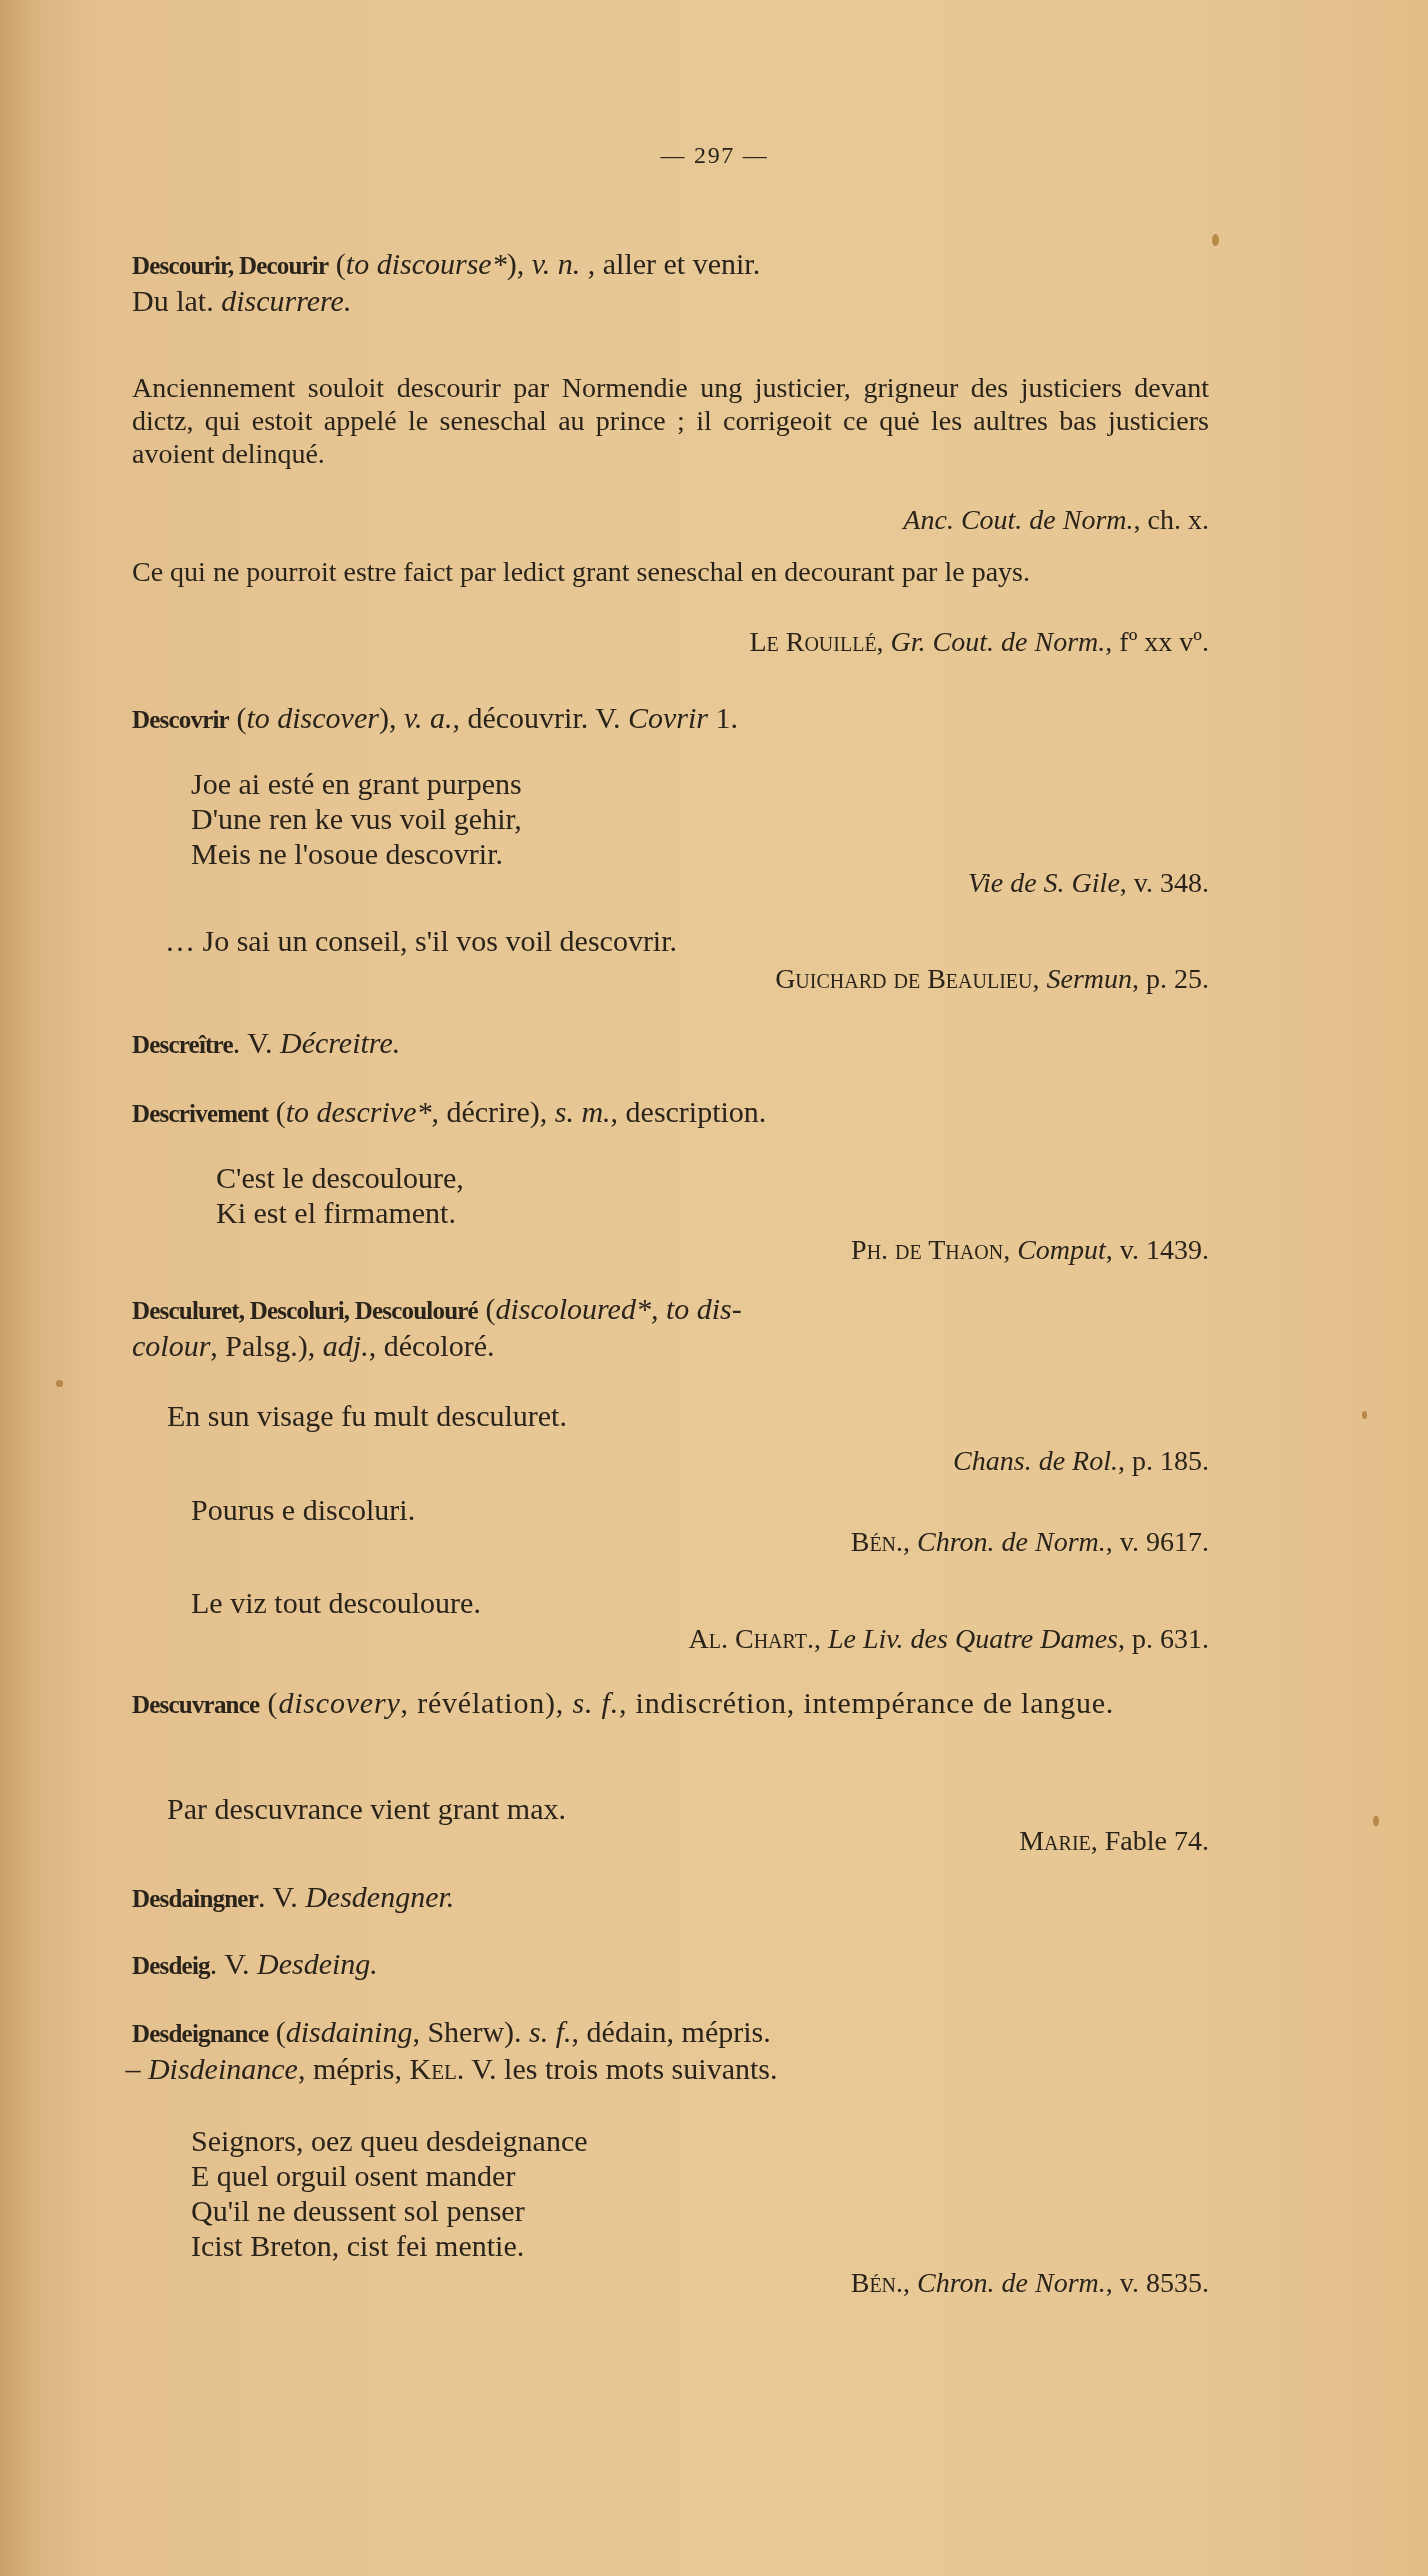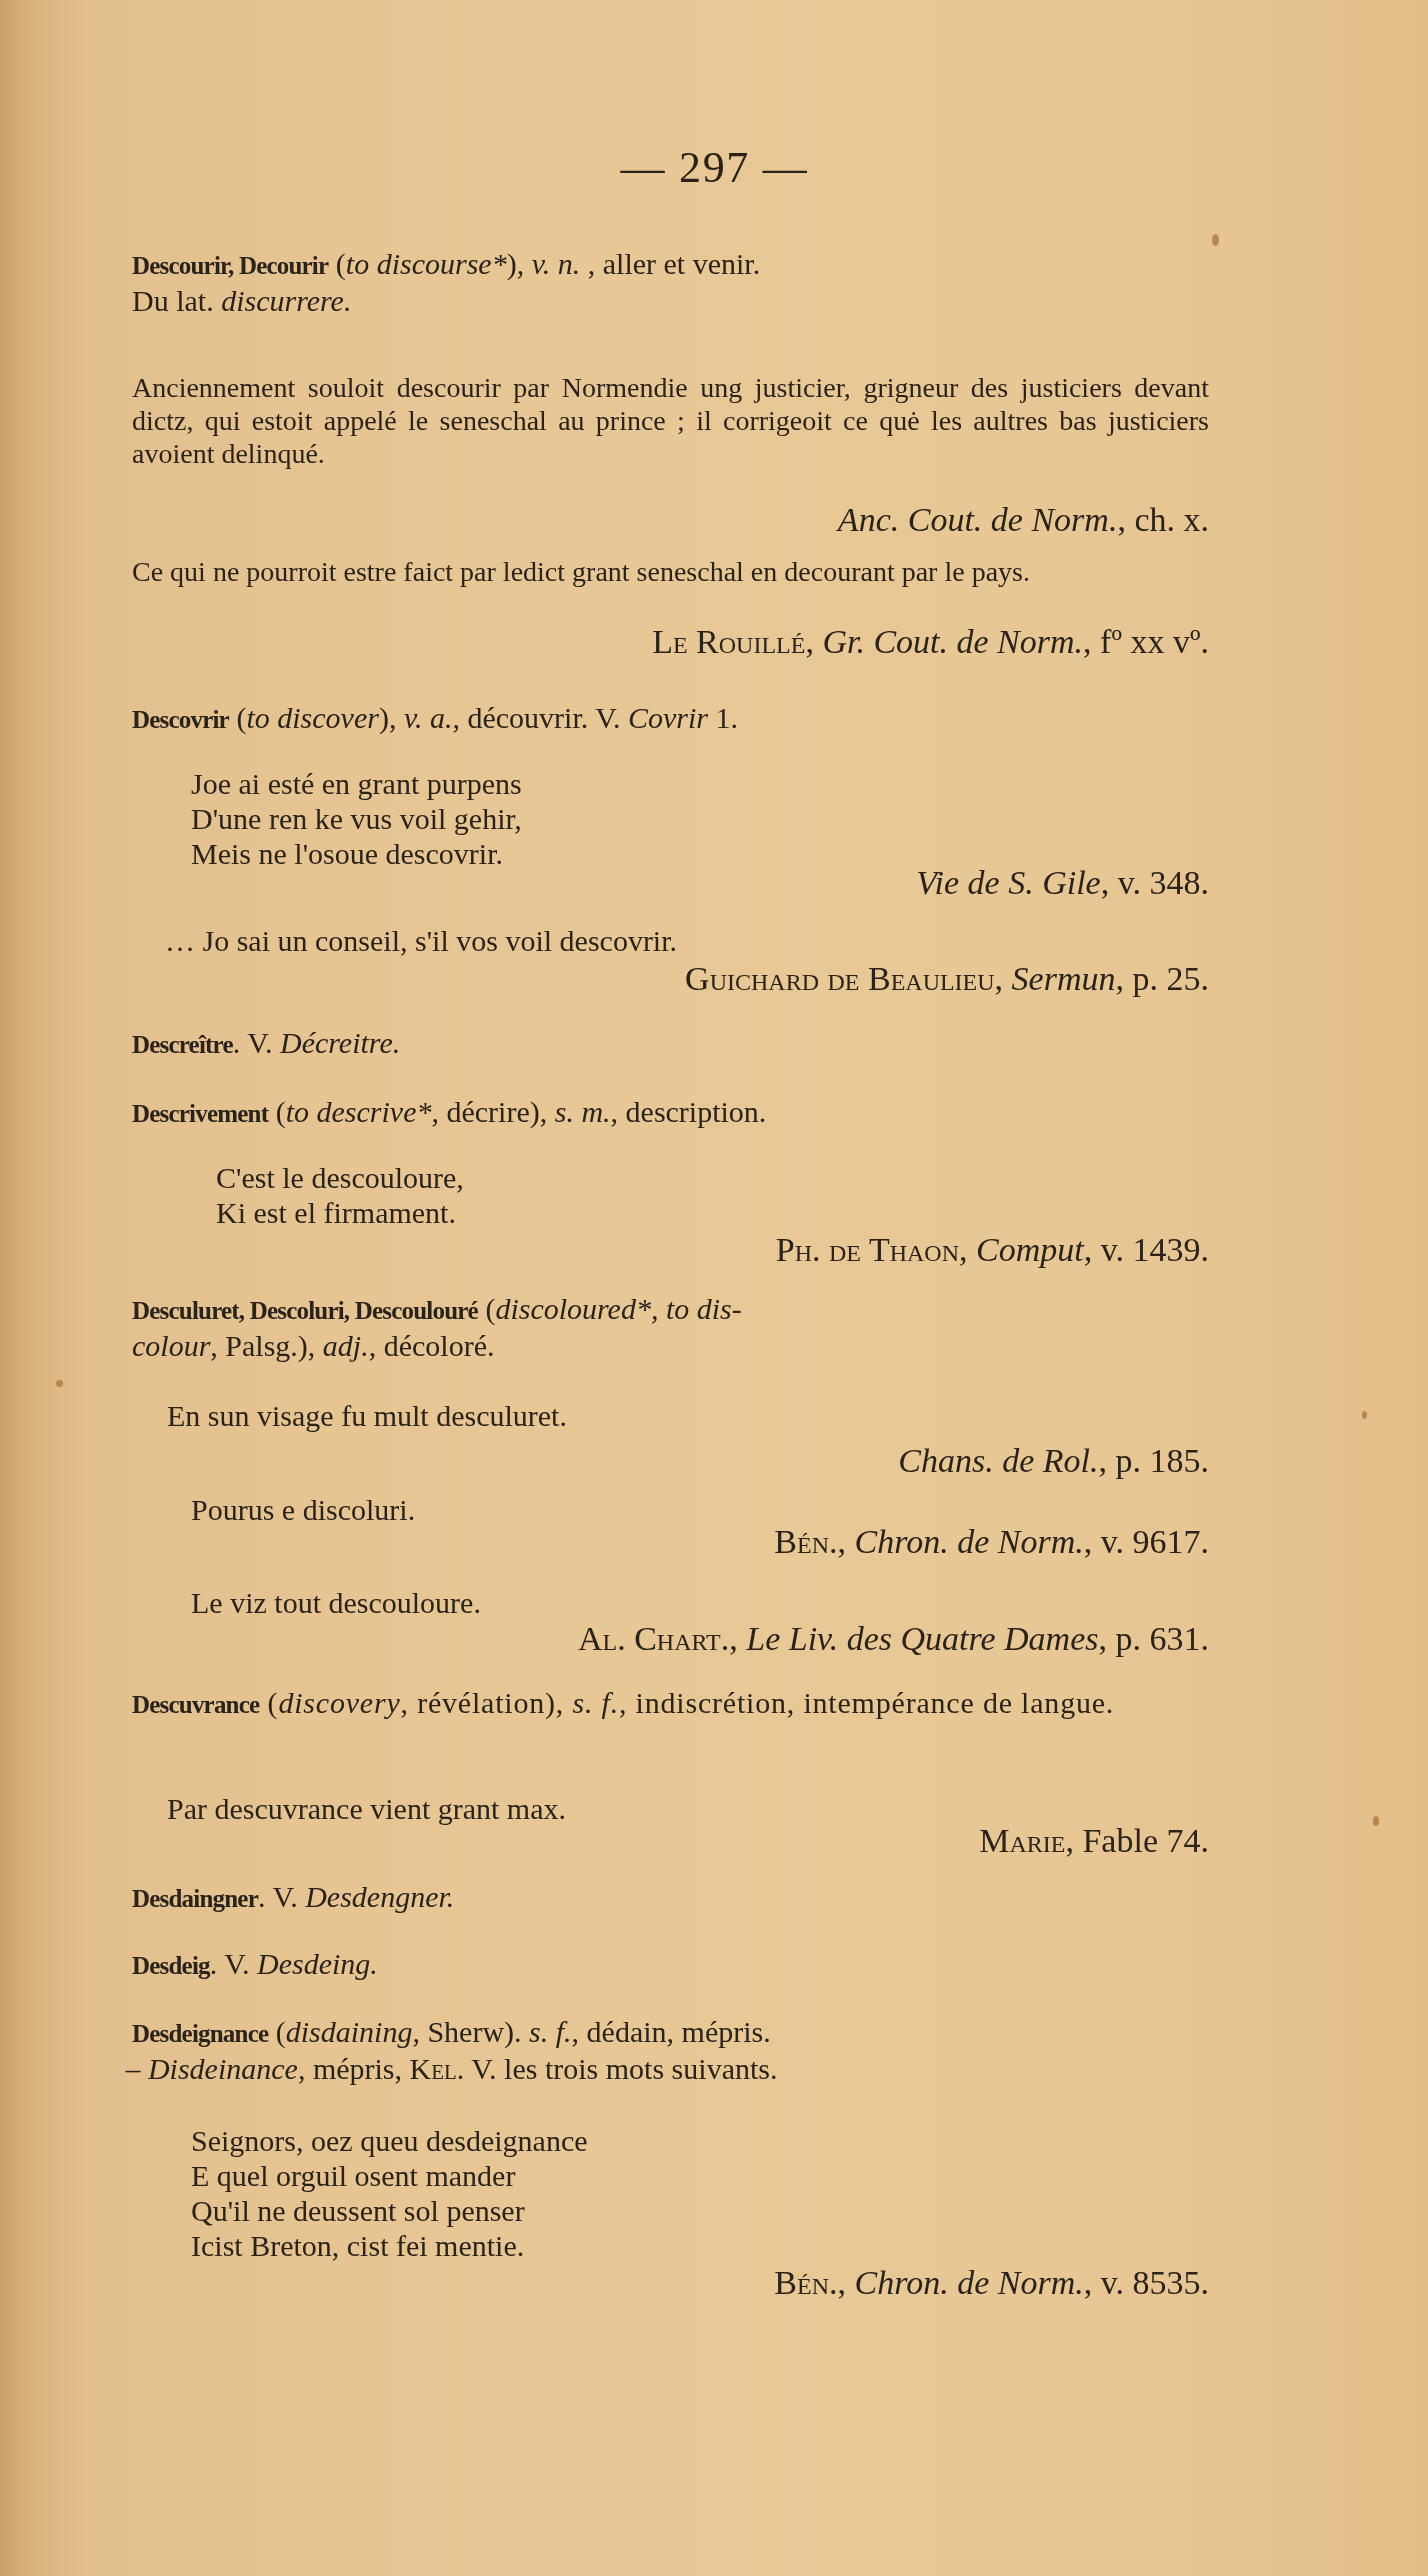"— 297 —" .pagenum { font-size: 44px -> 24px }
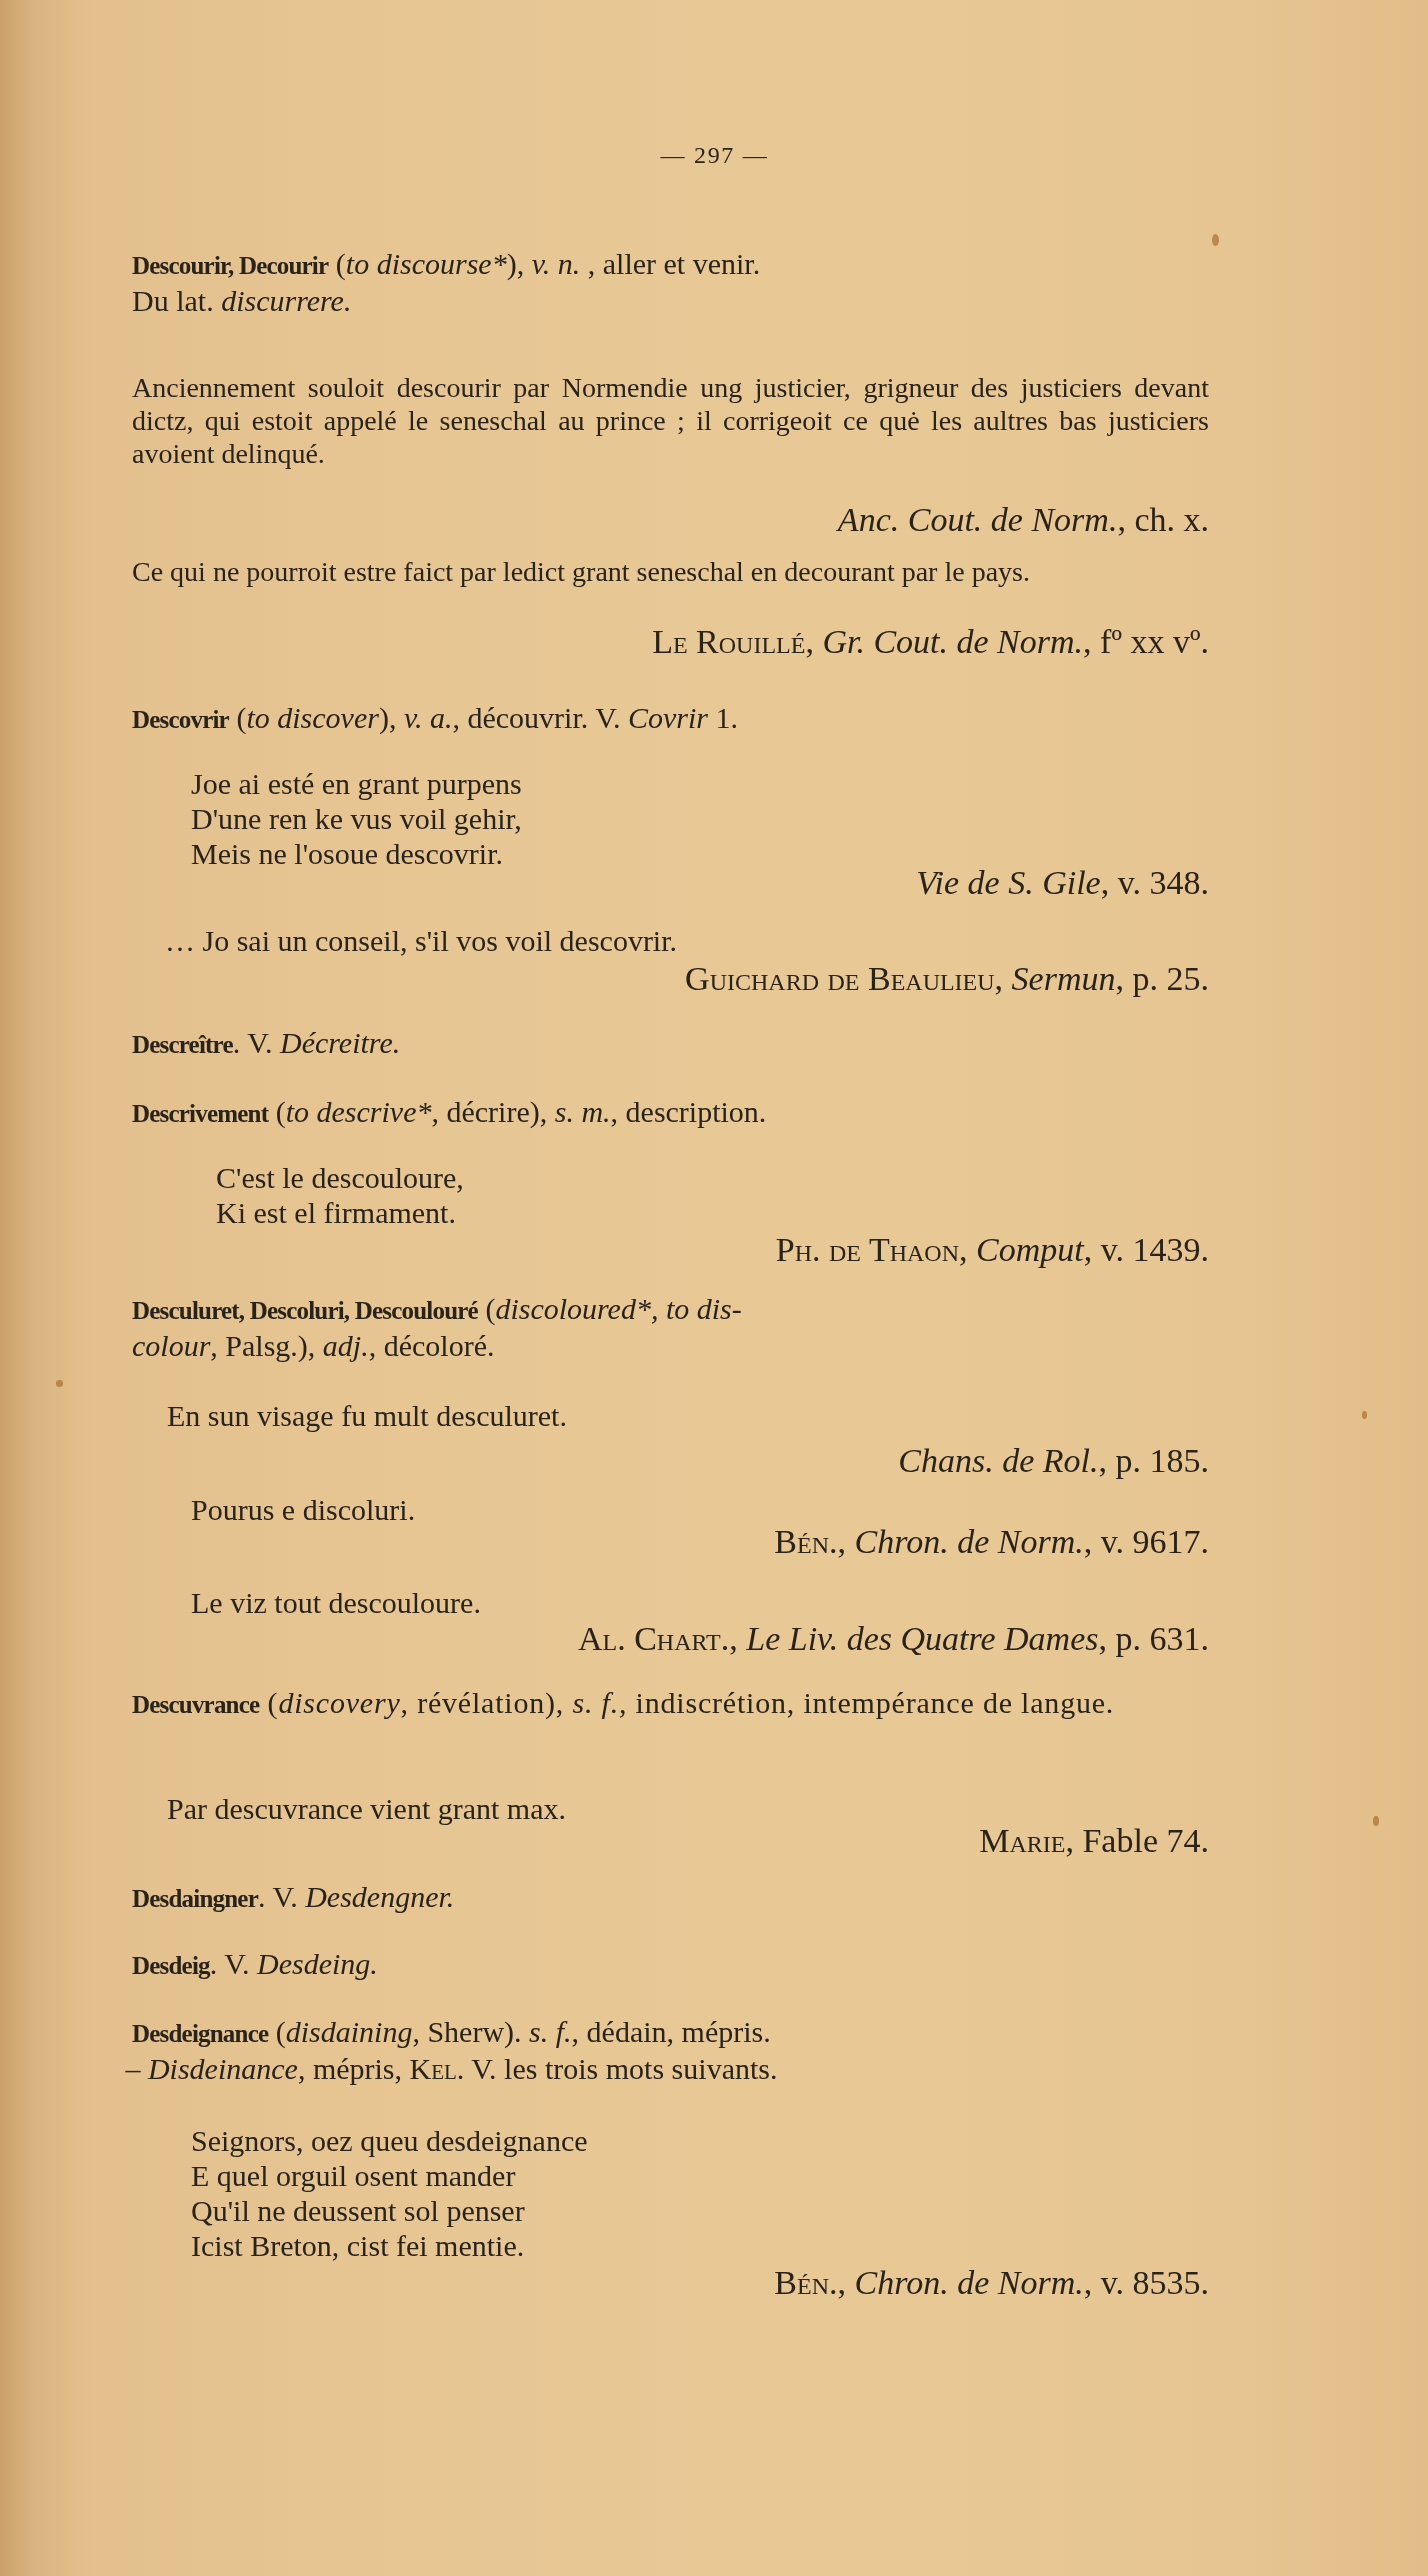"Anc. Cout. de Norm., ch." .cite { font-size: 34px -> 28px }
